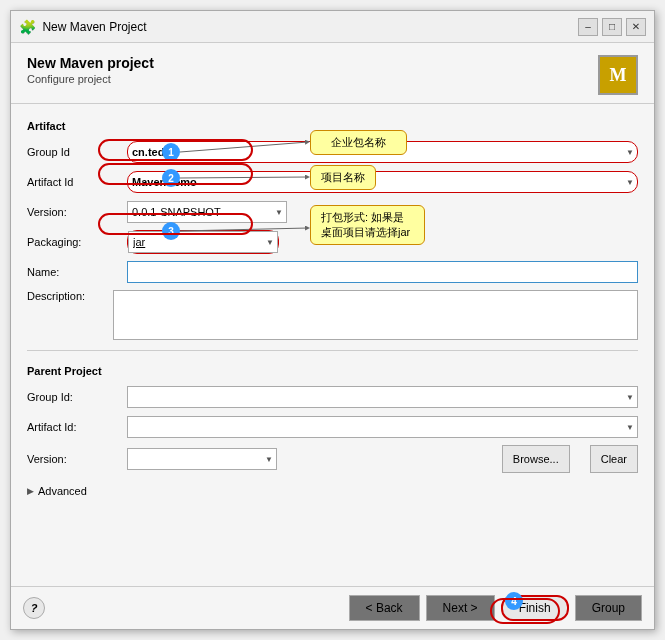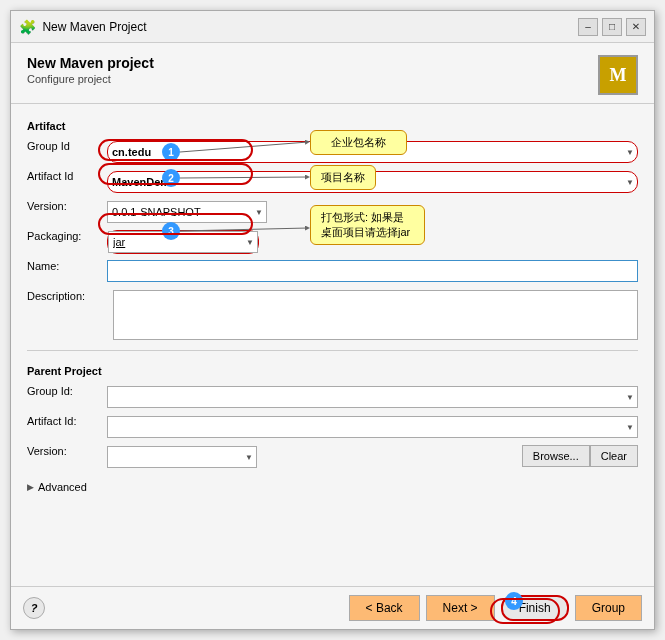"Group Id" .form-row { align-items: none -> center; gap: 0 -> 20px }
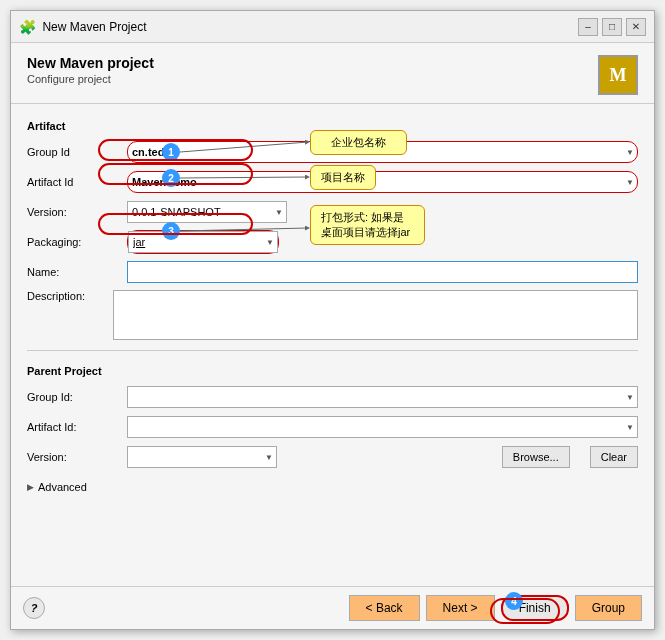"Browse..." .btn-small { height: 22px -> 28px }
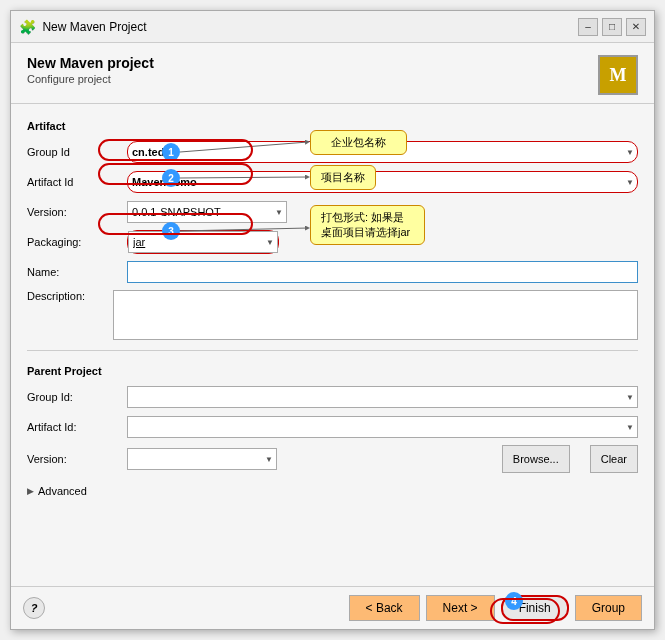"< Back" .btn-footer { background: #fdba74 -> #737373 }
